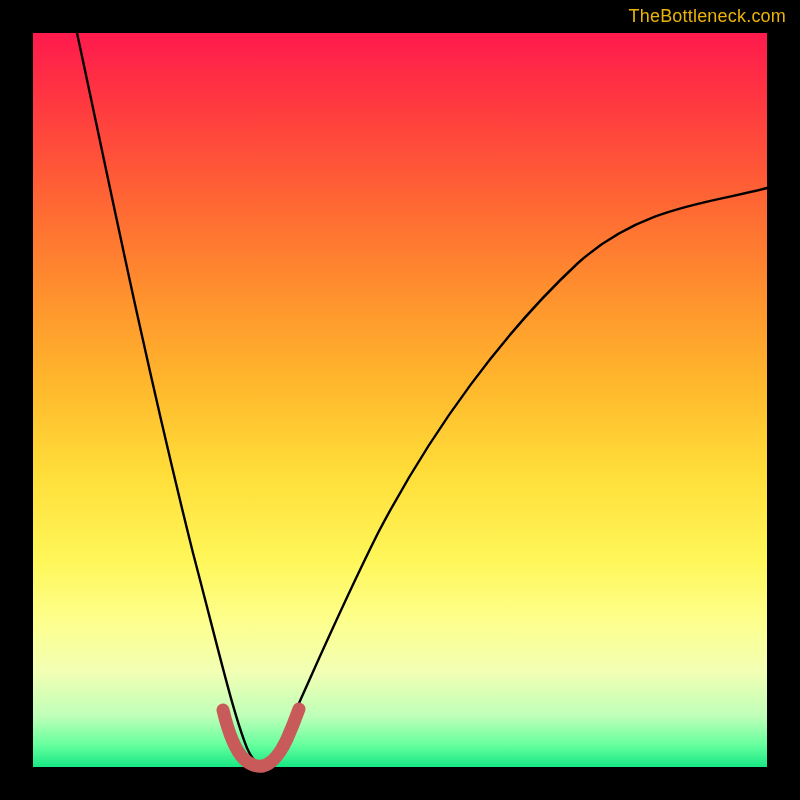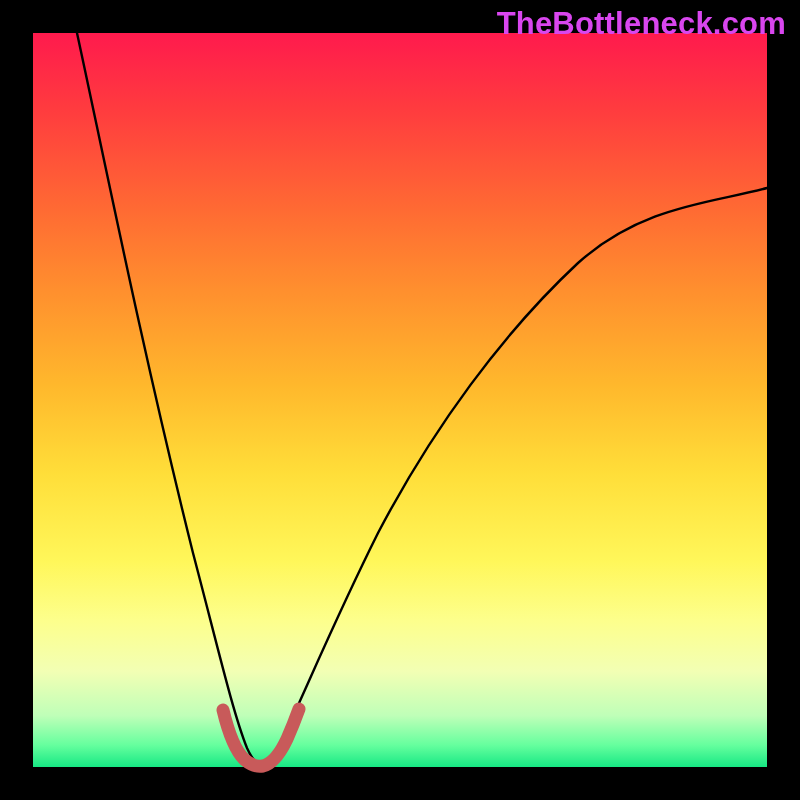"TheBottleneck.com" .watermark { color: #d946ef -> #eab308; font-size: 31px -> 18px; font-weight: 700 -> 400 }
